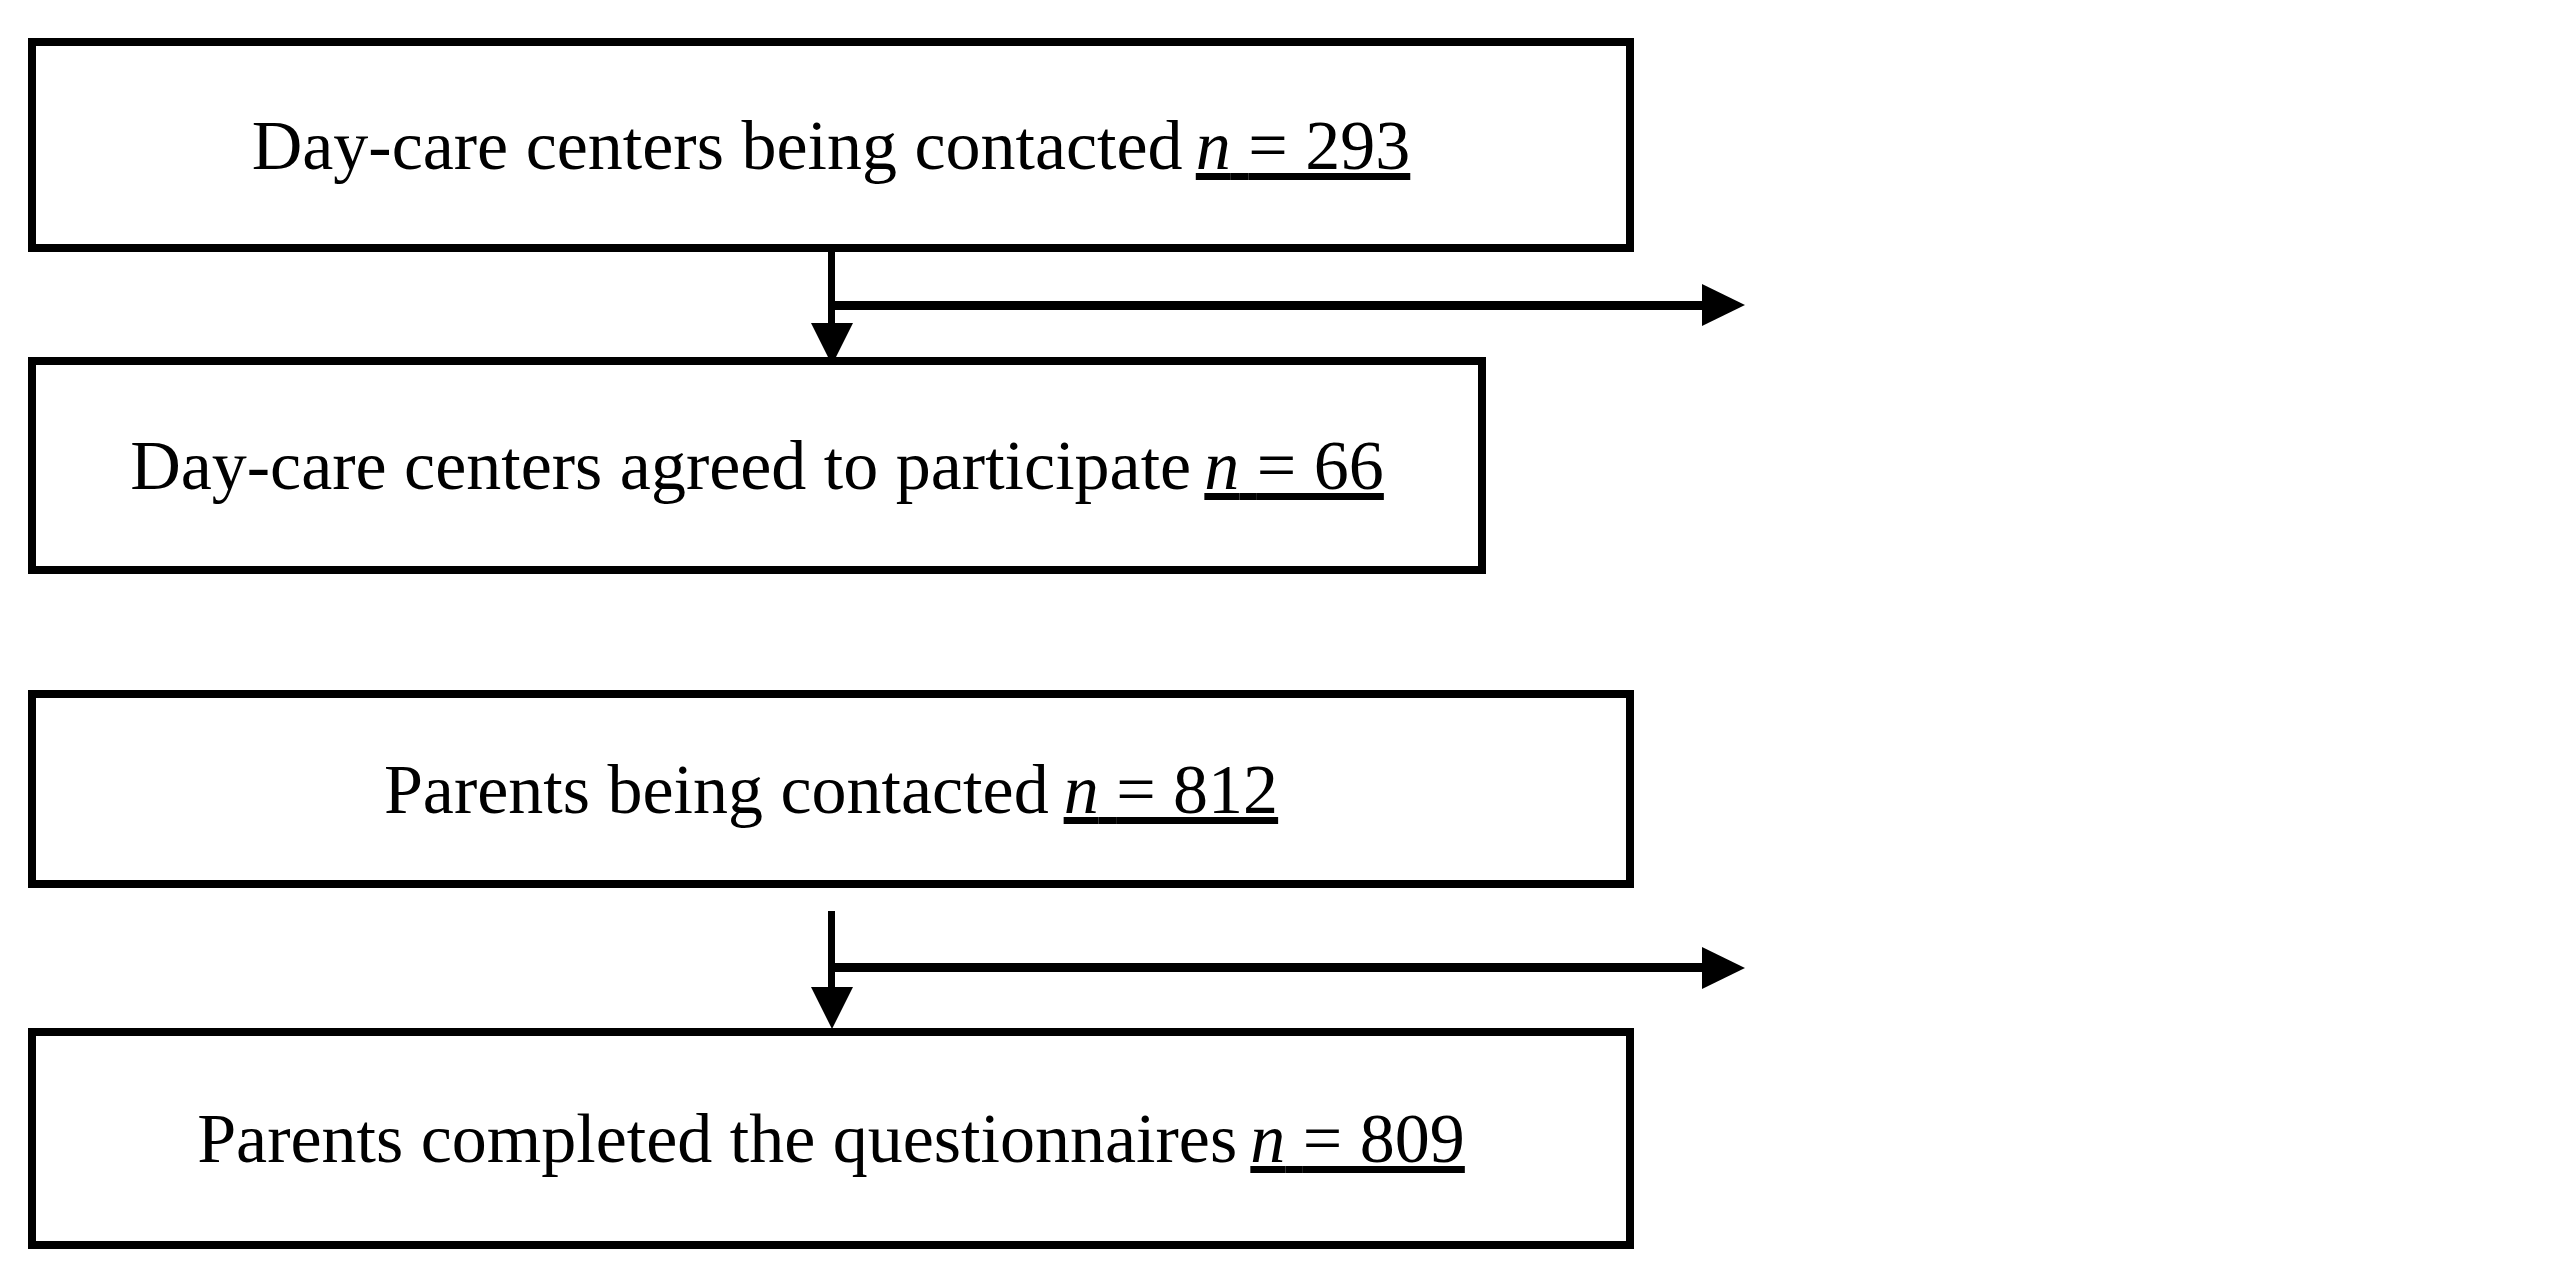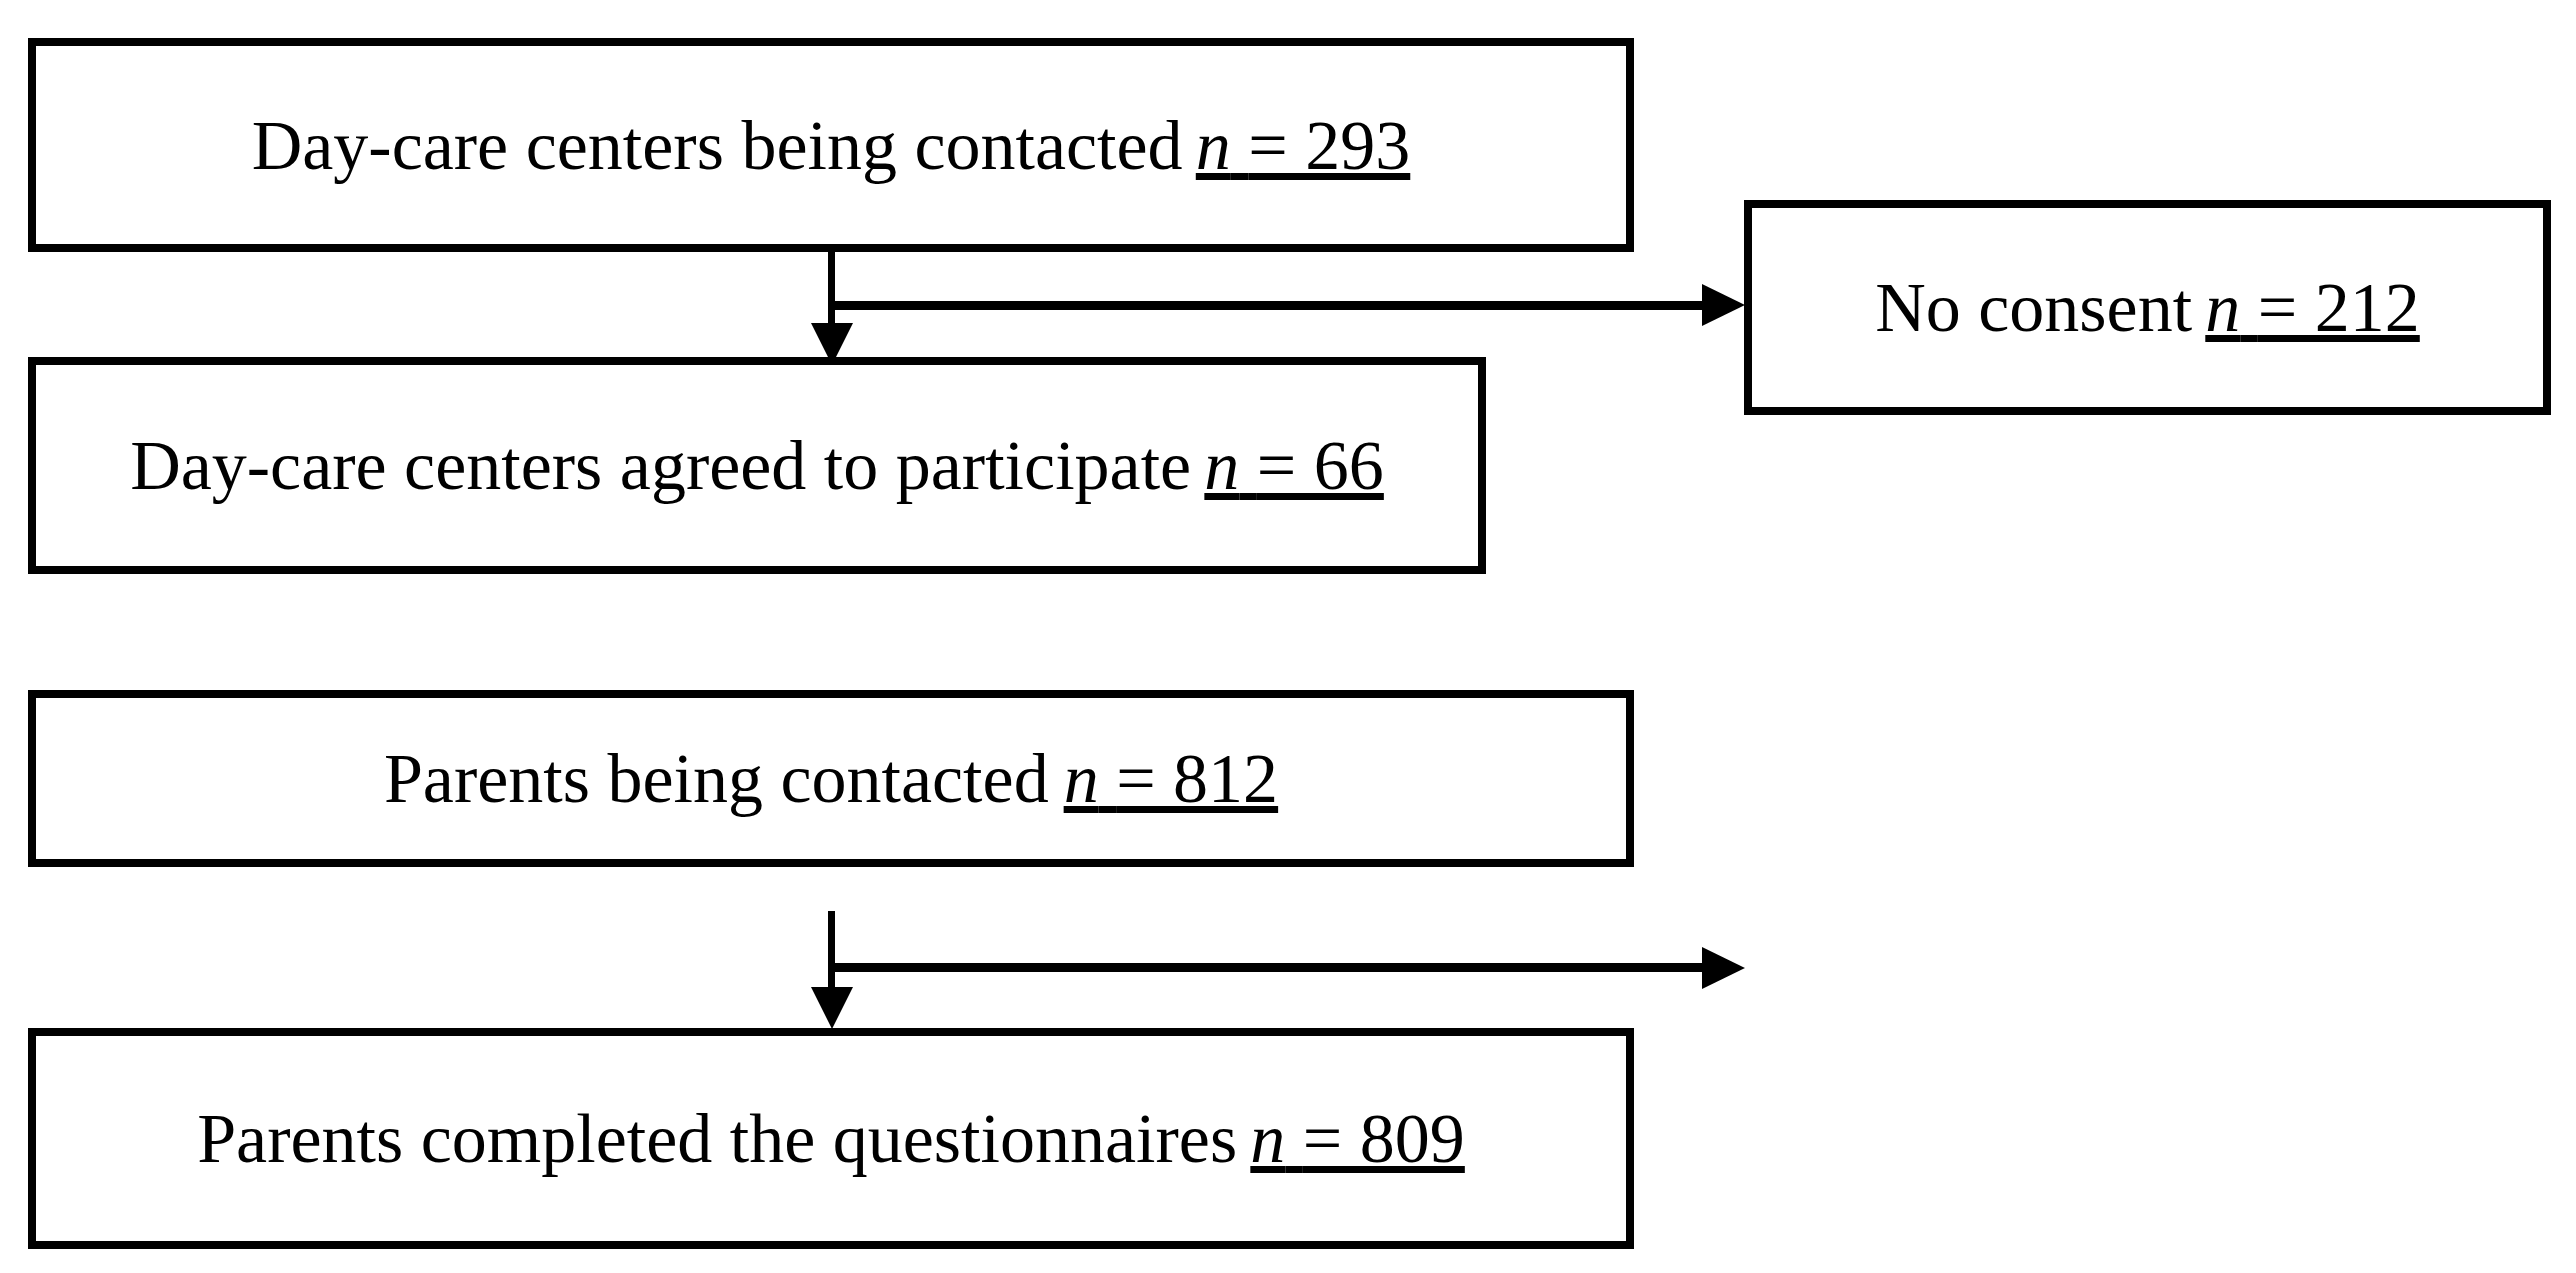"No consent" div.box { html: <div> <div>No consent</div> <div> <span>n</span> <span>= 212</span> </div> </div> -> none }
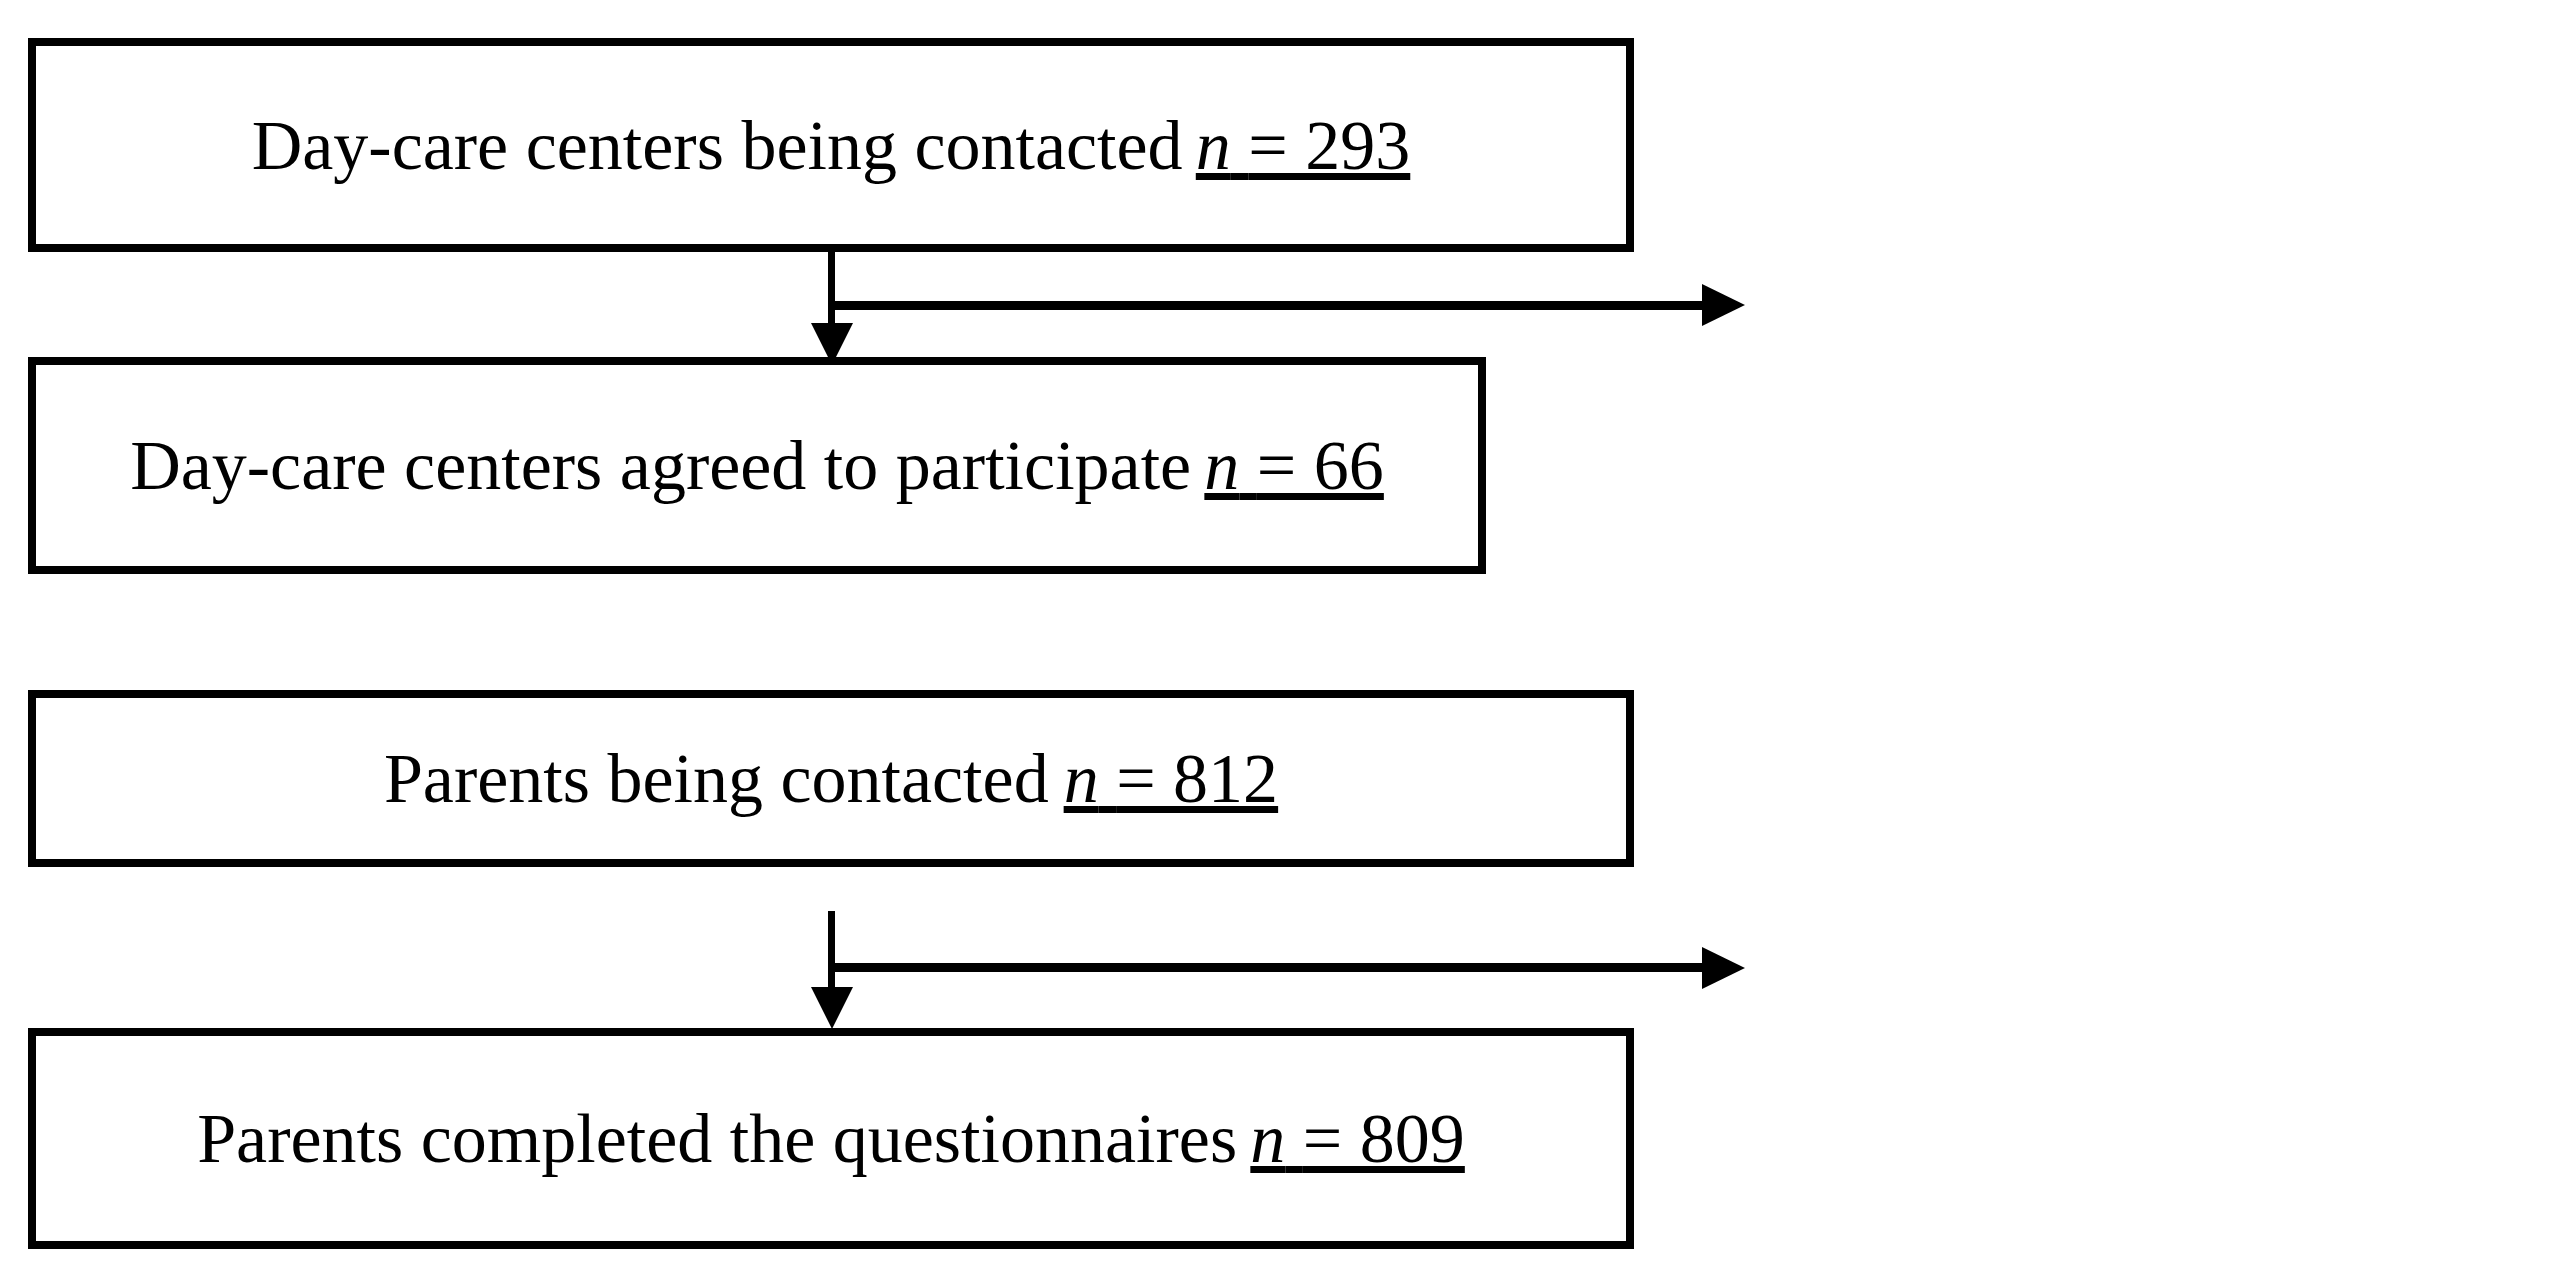"Parents being contacted" .box-c { height: 177px -> 198px }
